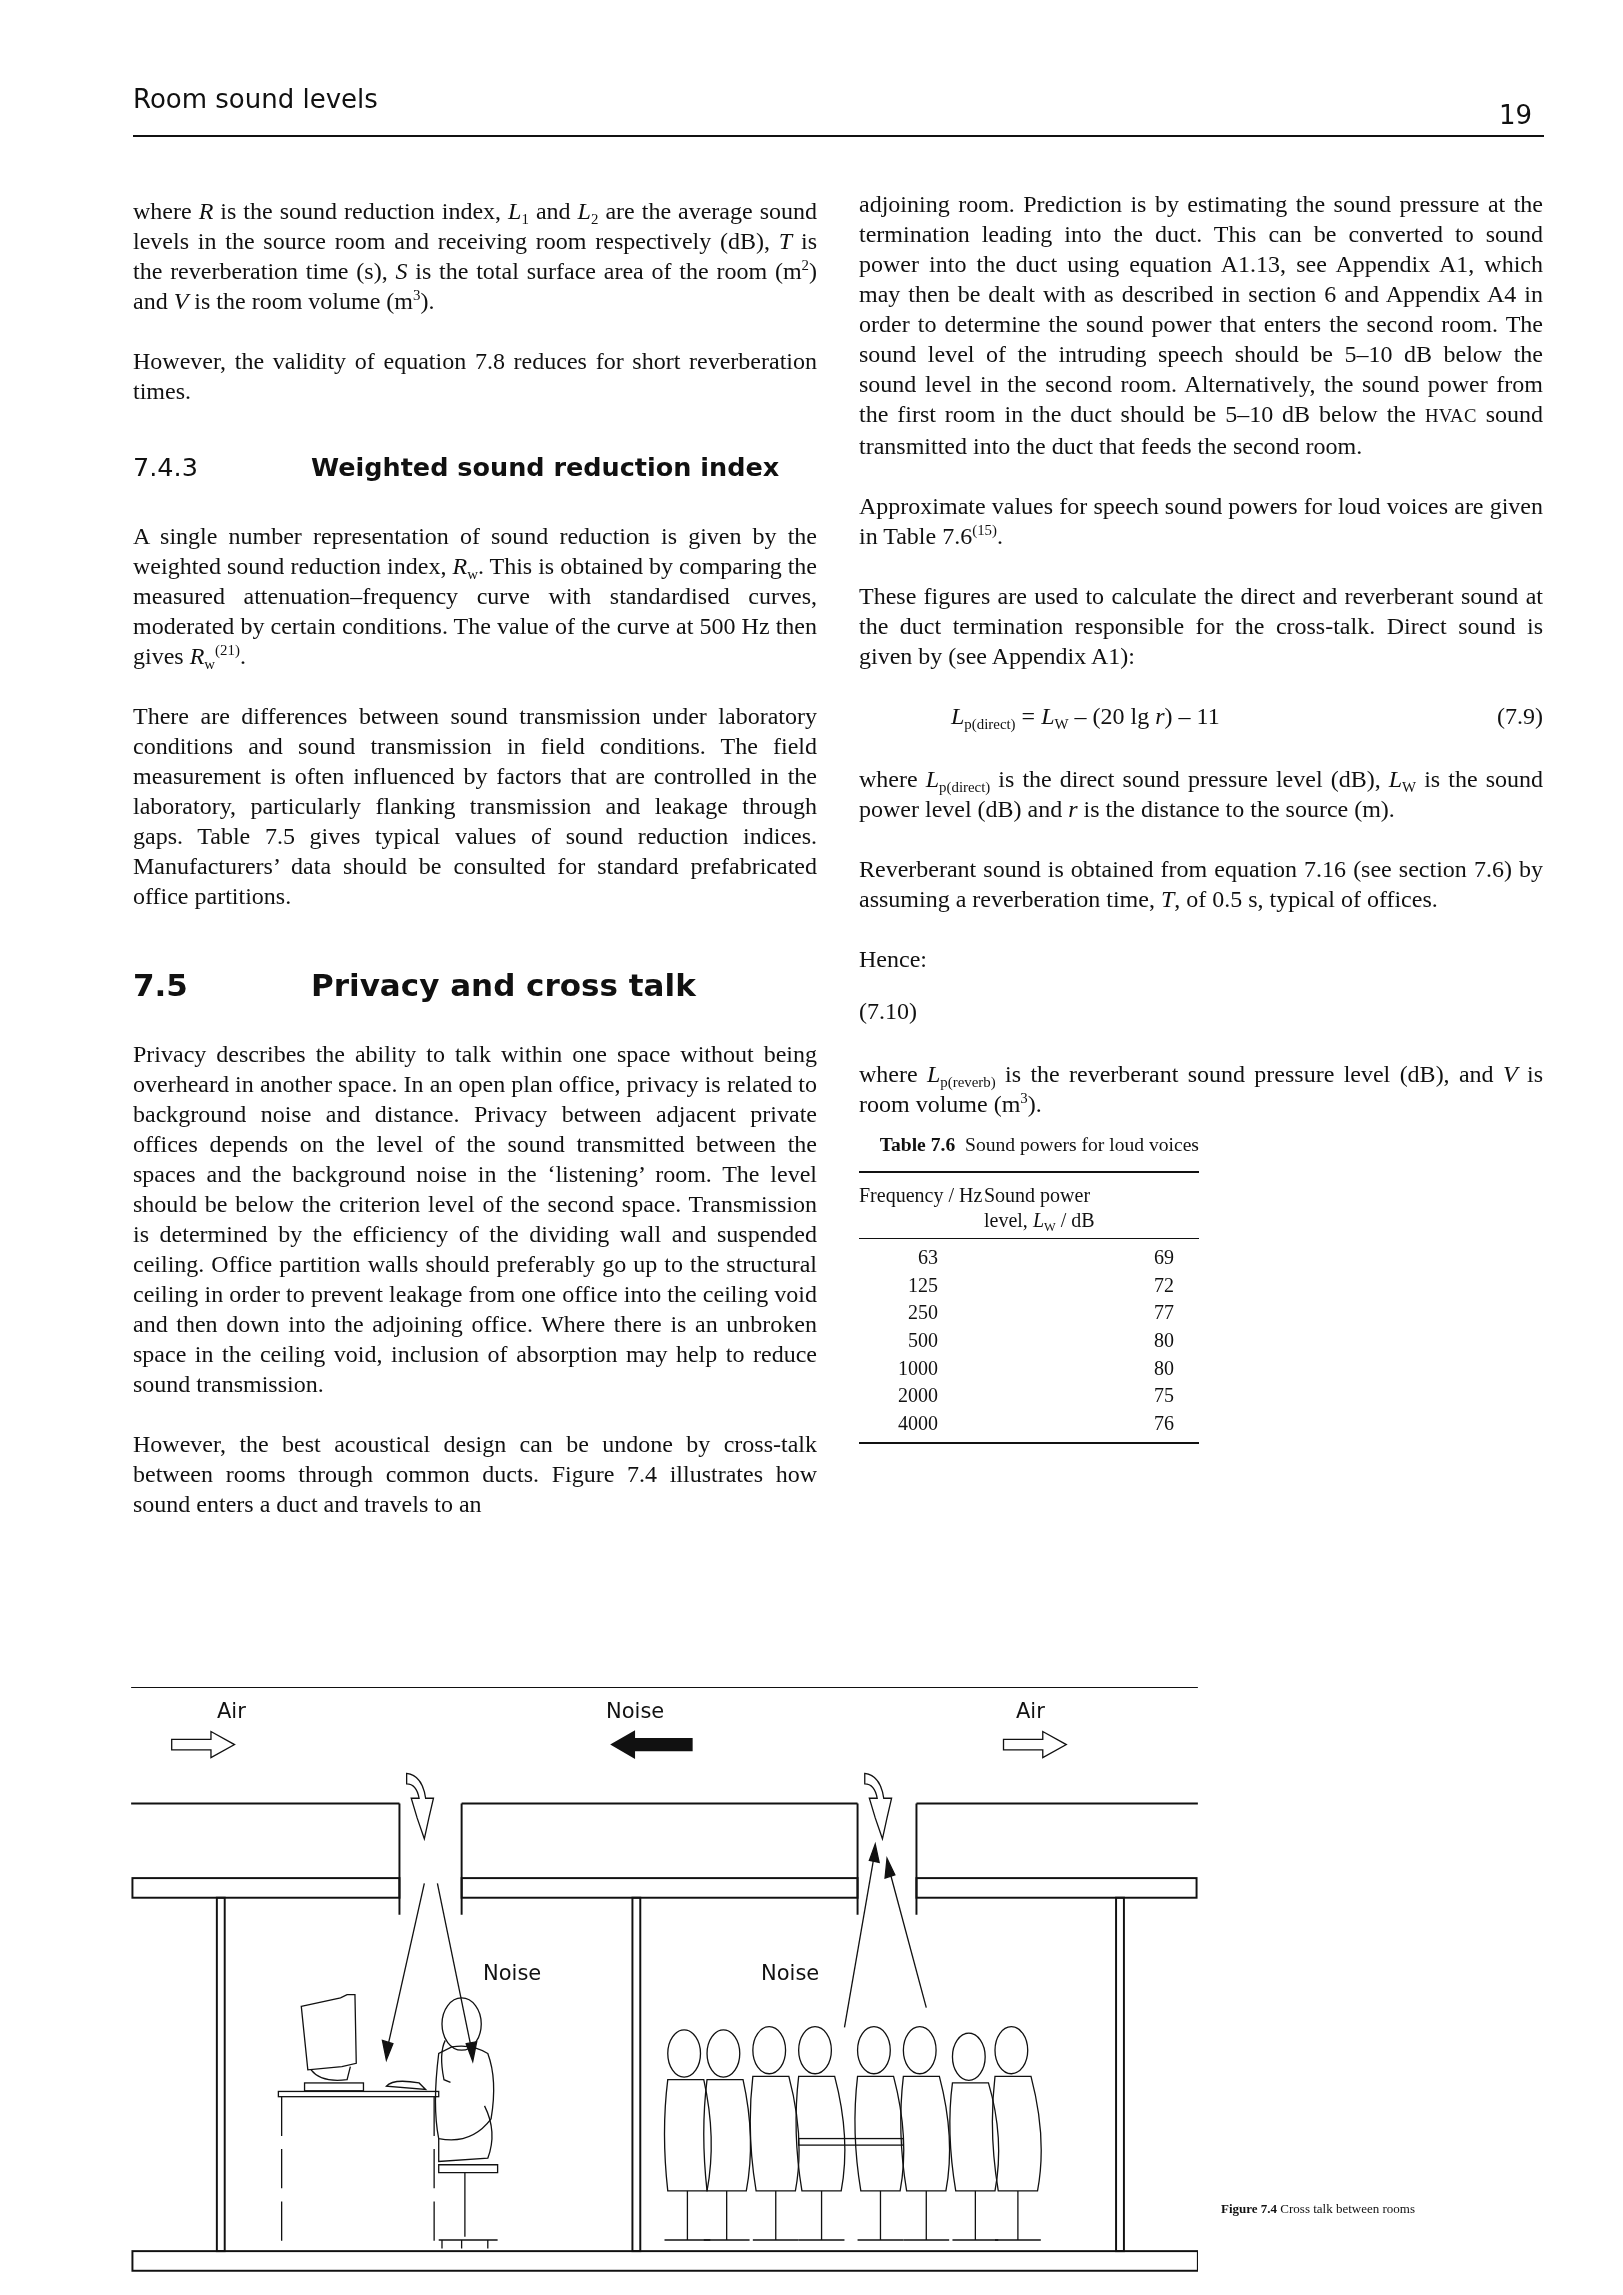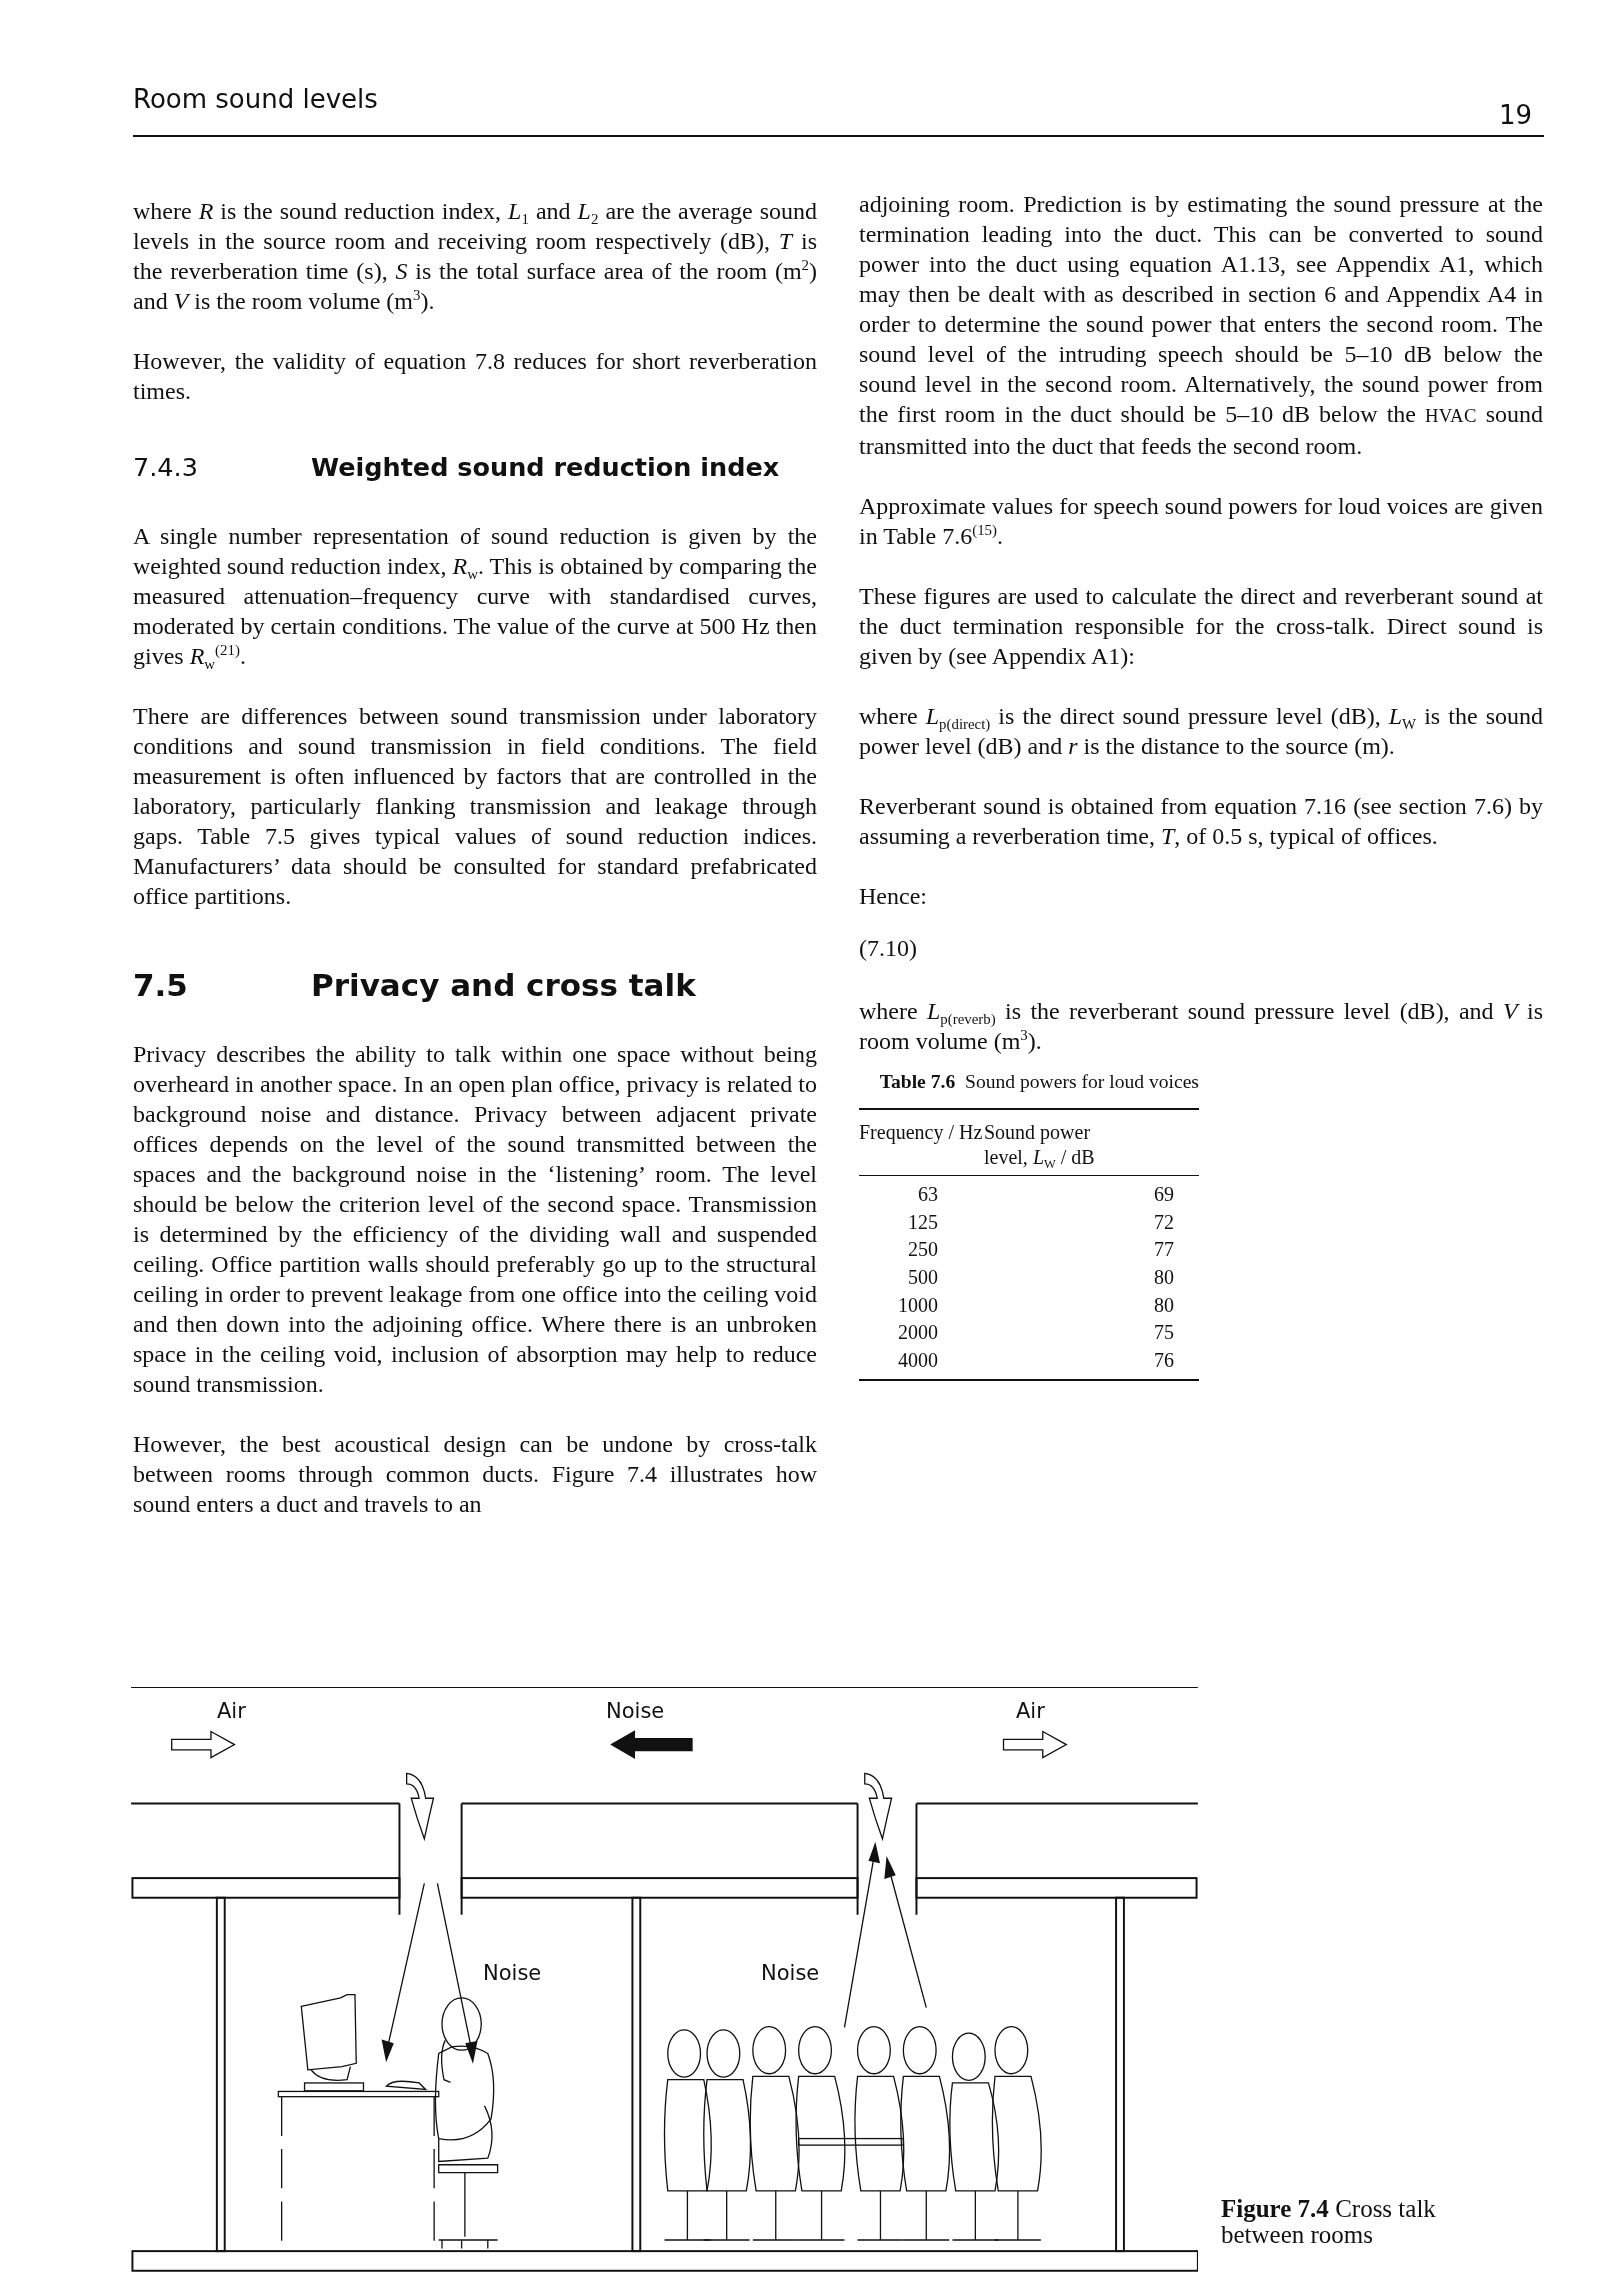"Lp(direct) = LW – (20" div.equation { html: none -> <div> <span><i>L</i><sub>p(direct)</sub><span> = </span><i>L</i><sub>W</sub><span> – (20 lg </span><i>r</i><span>) – 11</span></span> <span>(7.9)</span> </div> }
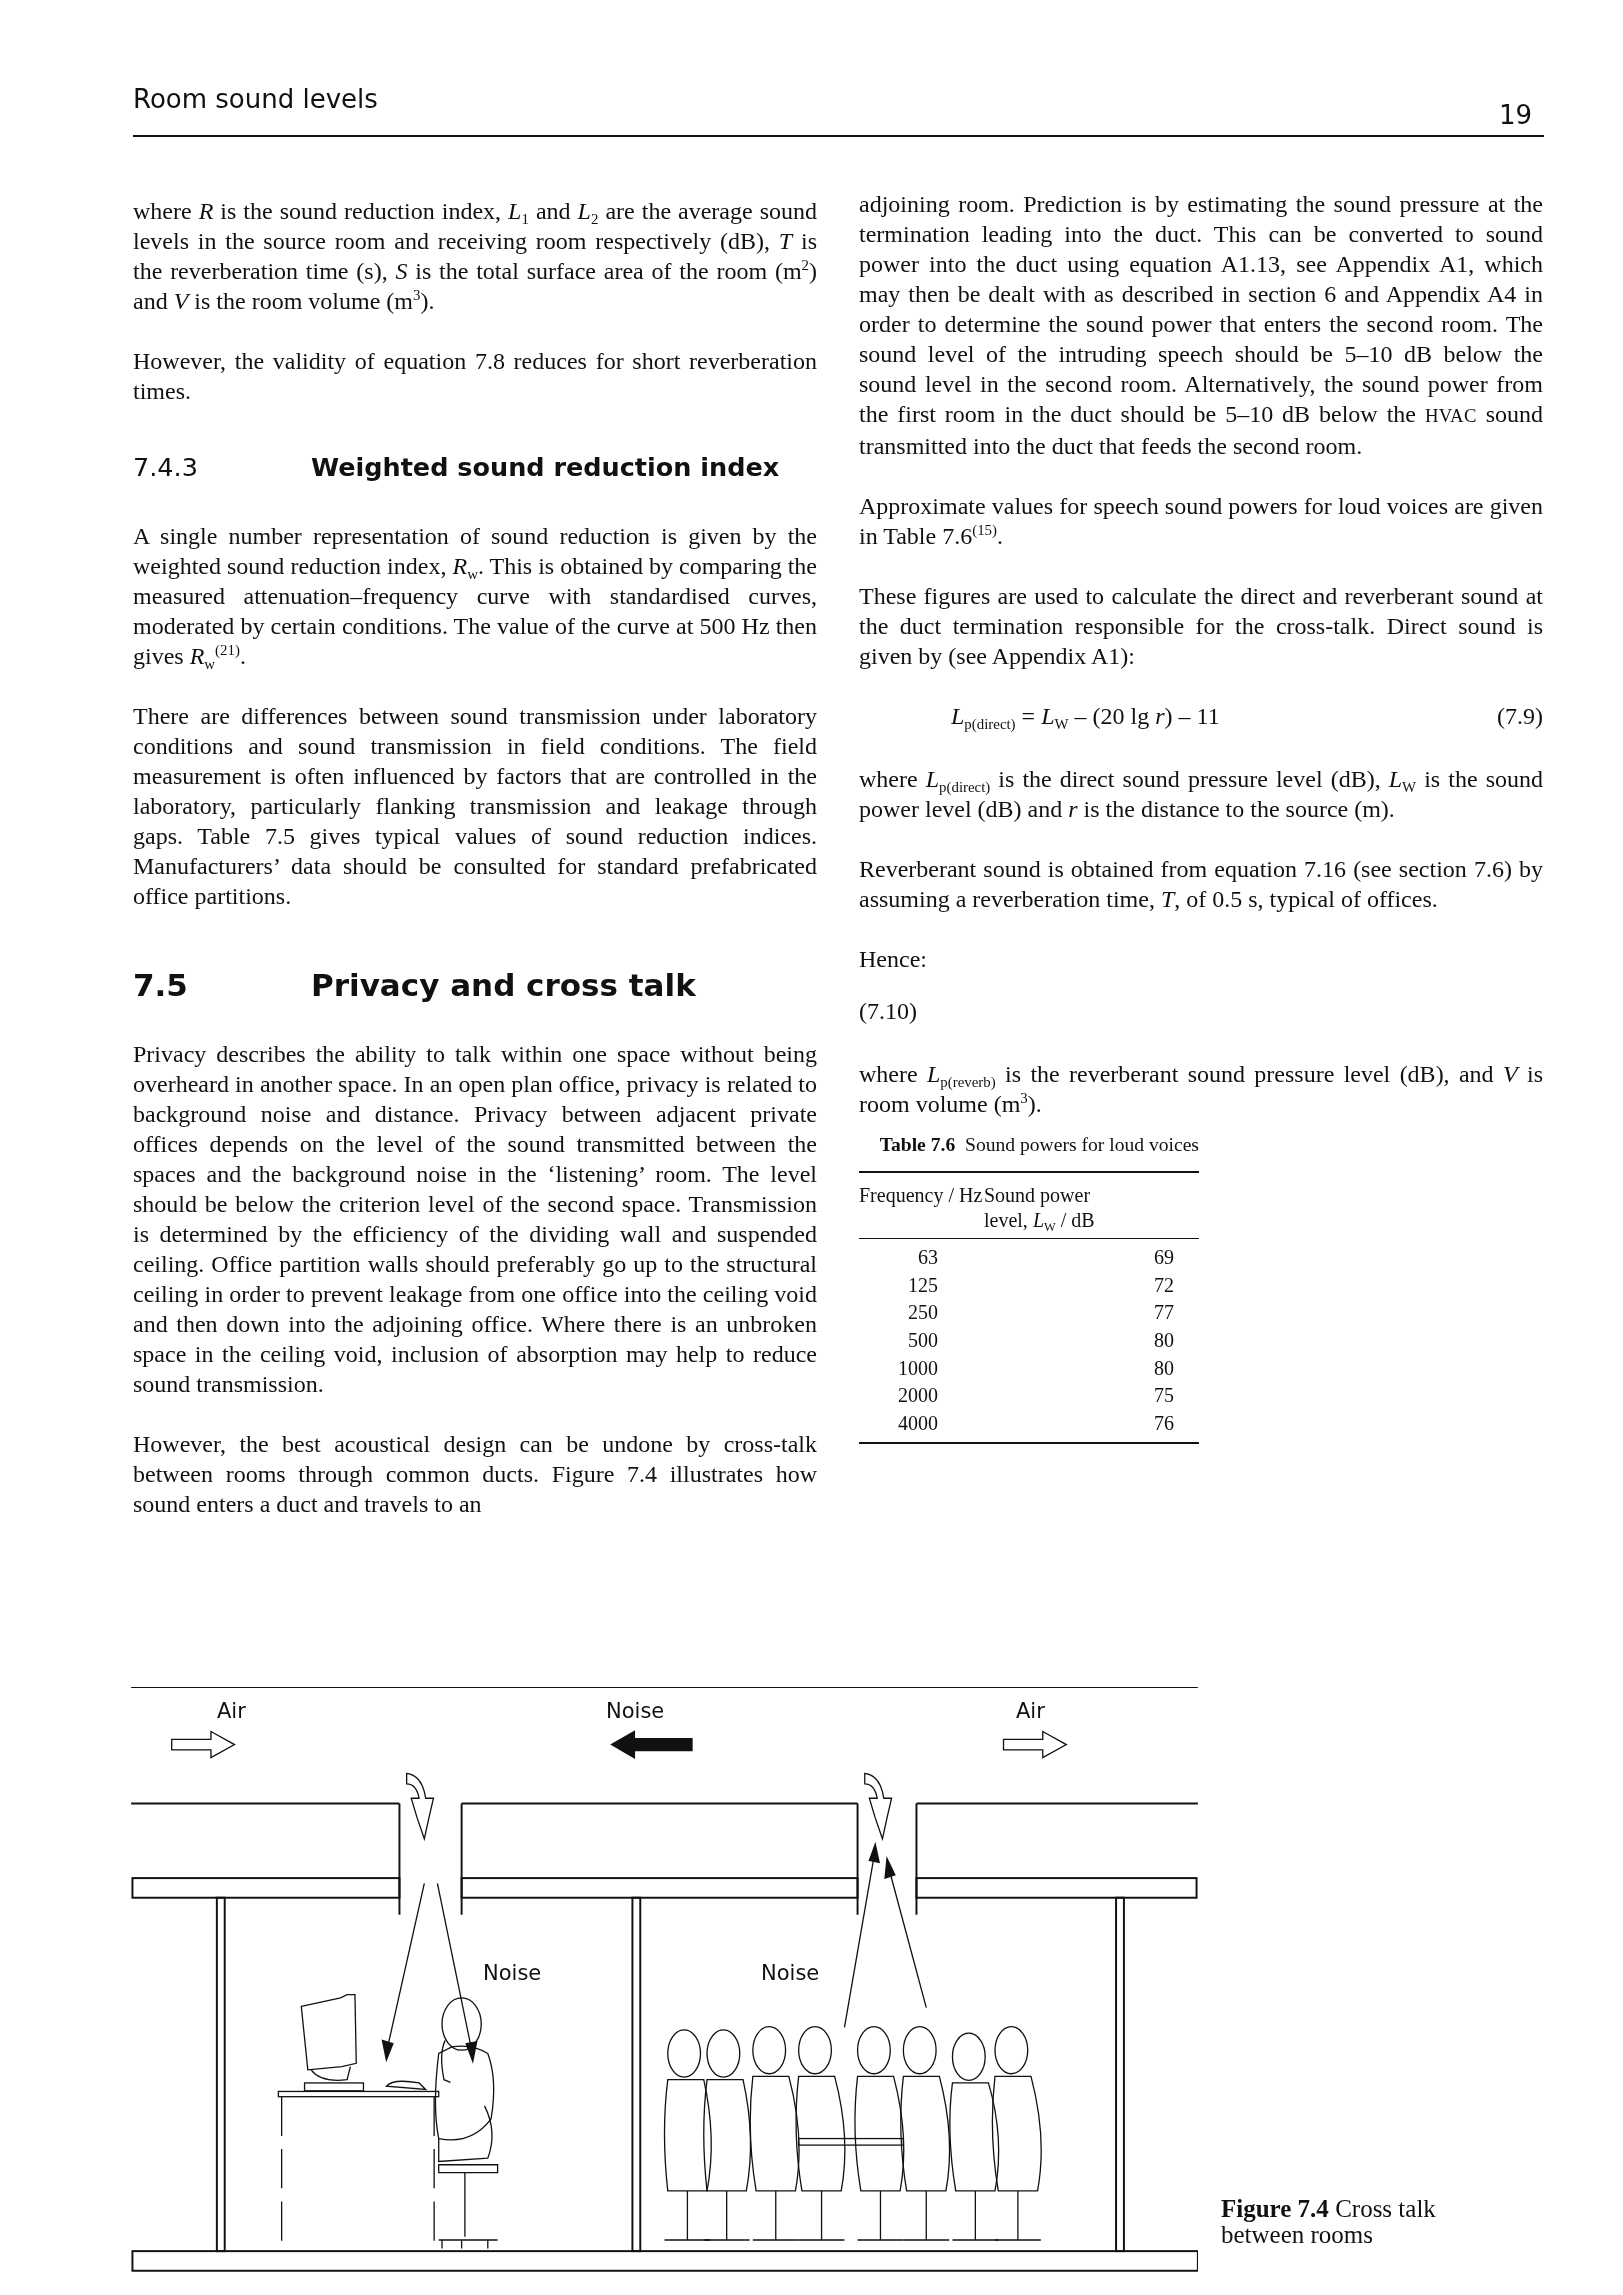"Figure 7.4 Cross talk between" .fig-caption { font-size: 25px -> 13px }
